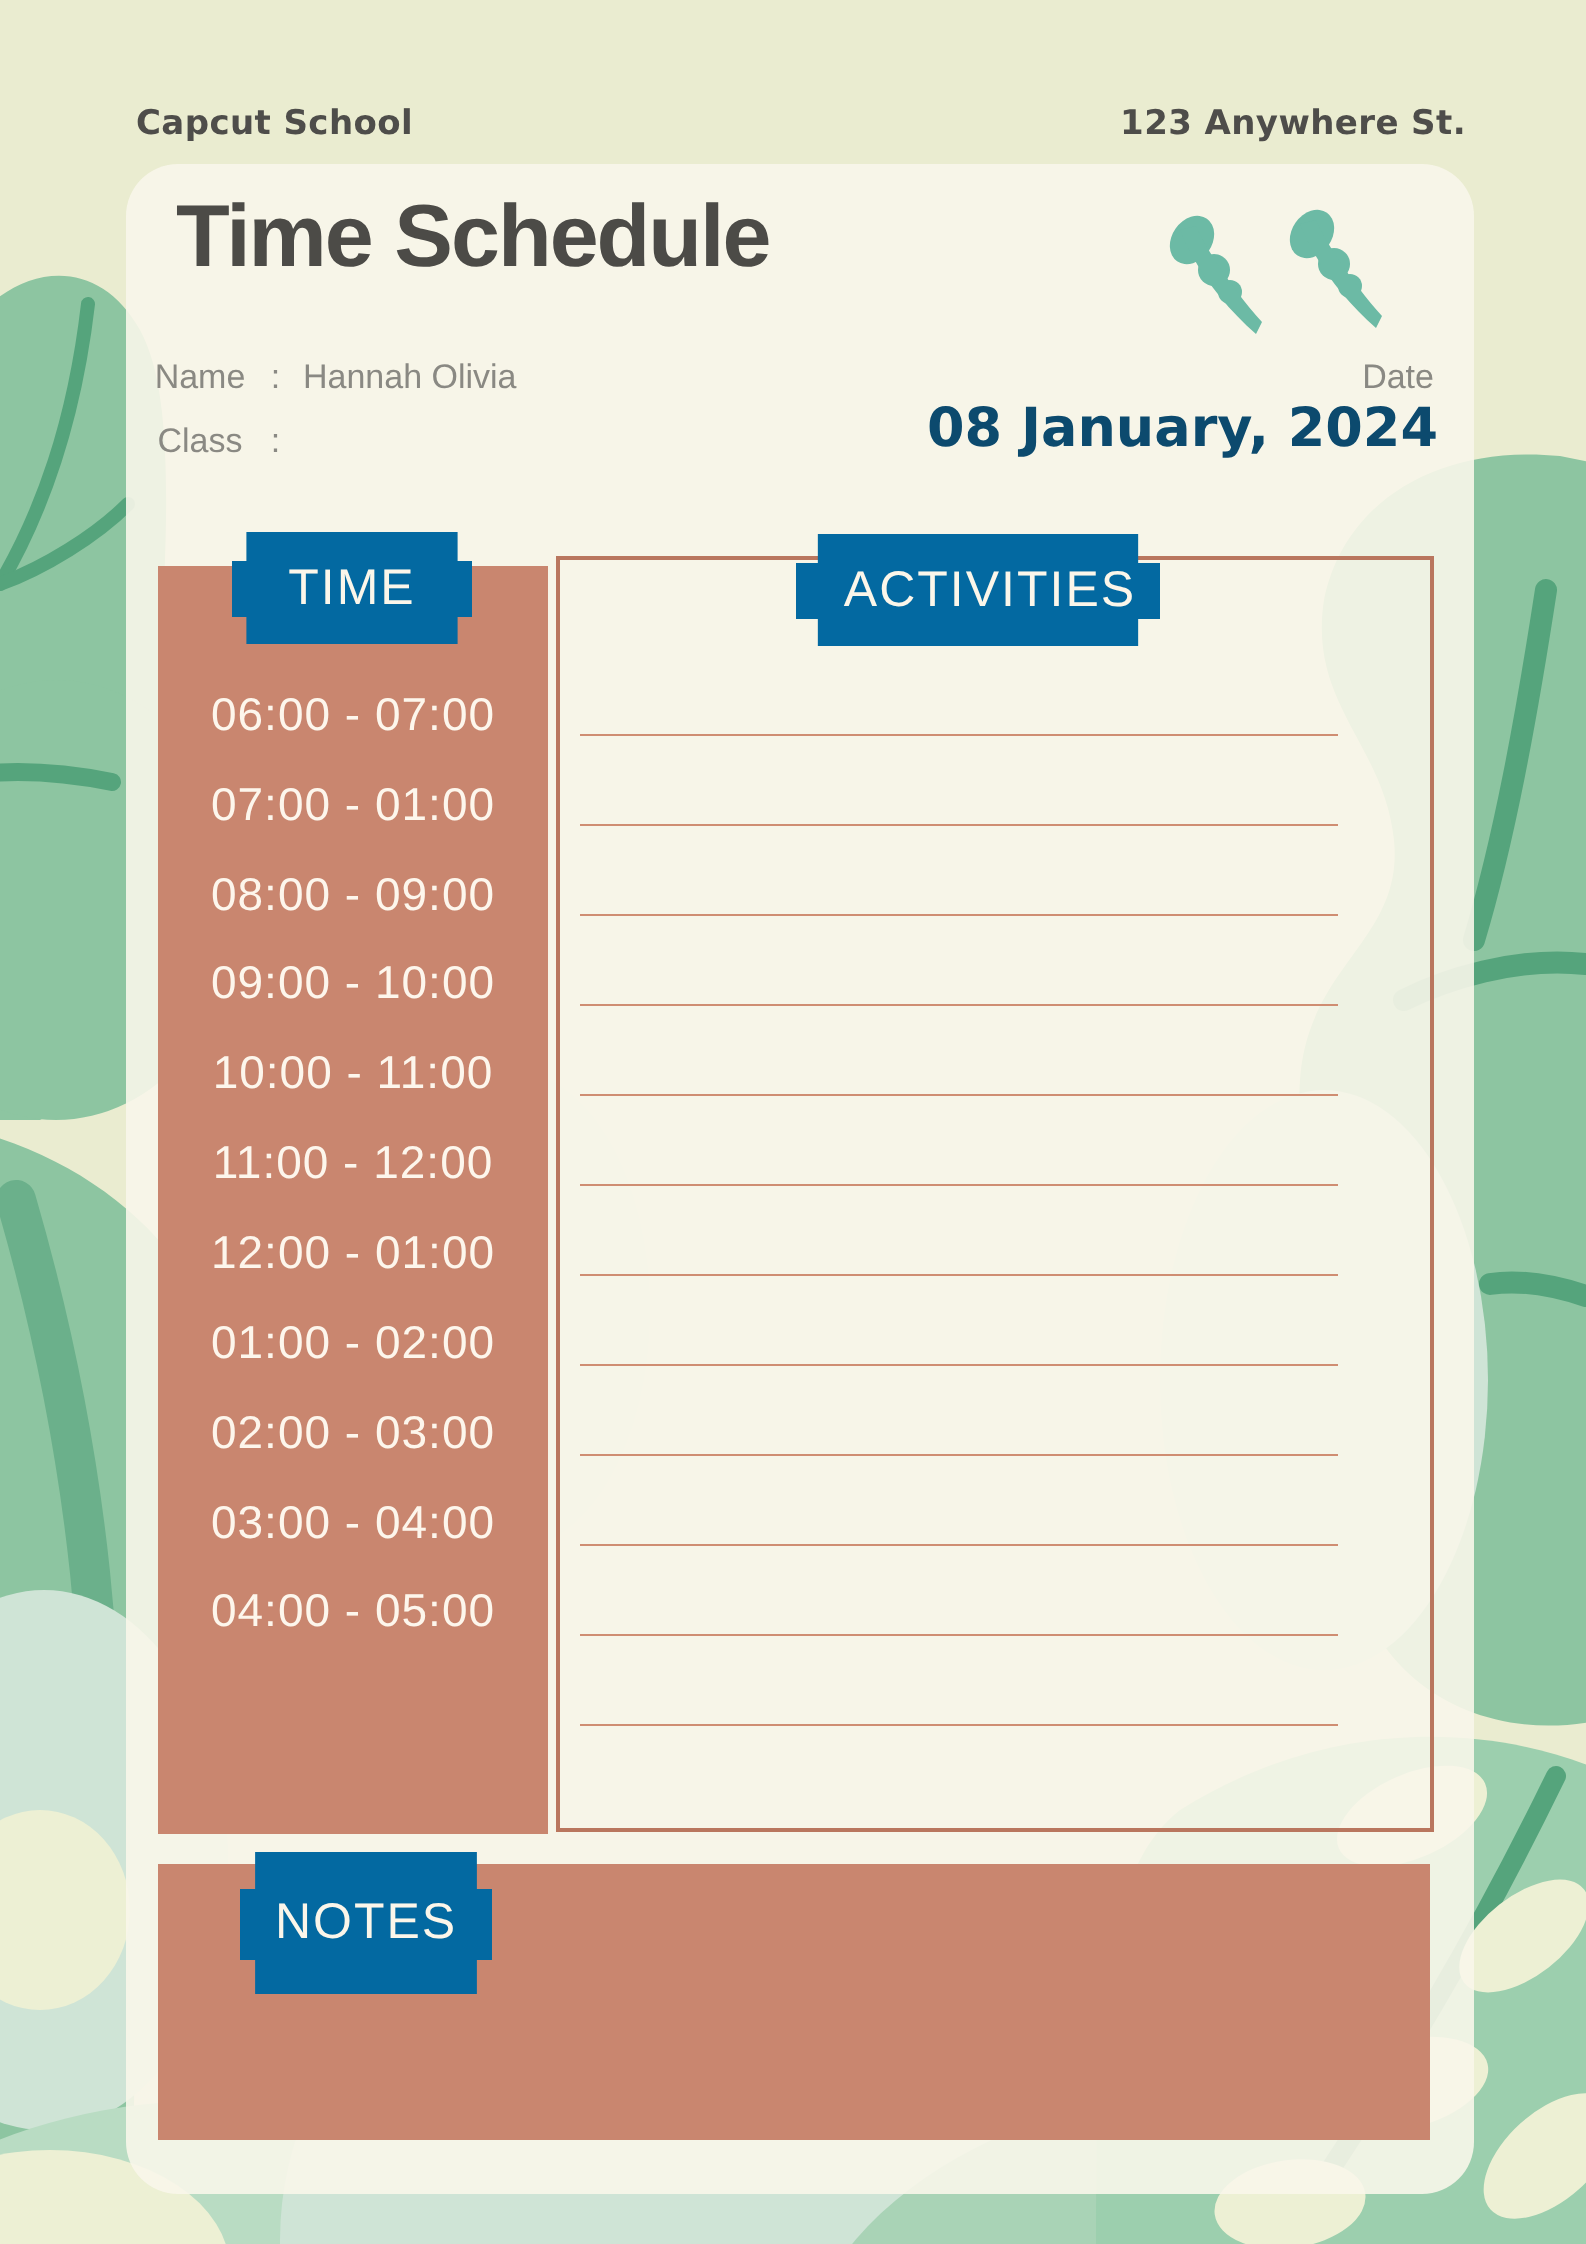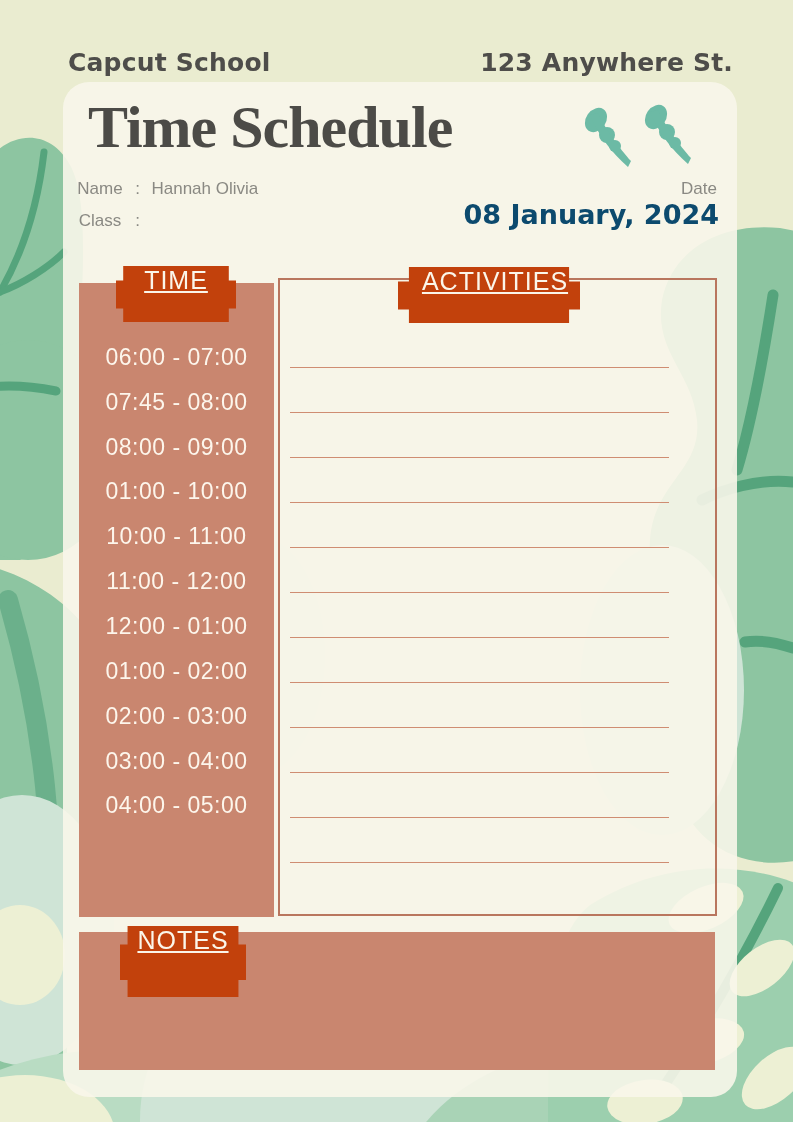"Capcut School" .page-header span { font-size: 25px -> 17px }
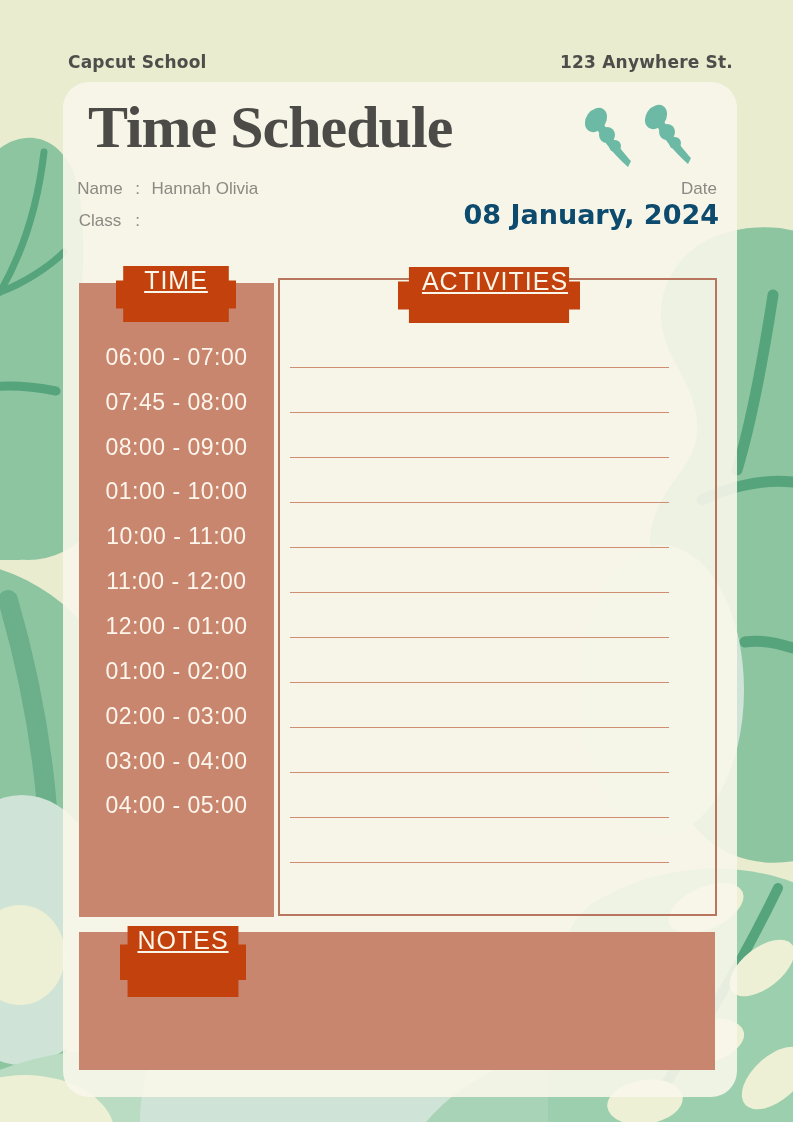"Time Schedule" .title { font-family: Liberation Serif, serif -> Liberation Sans, sans-serif; font-size: 60px -> 44px }
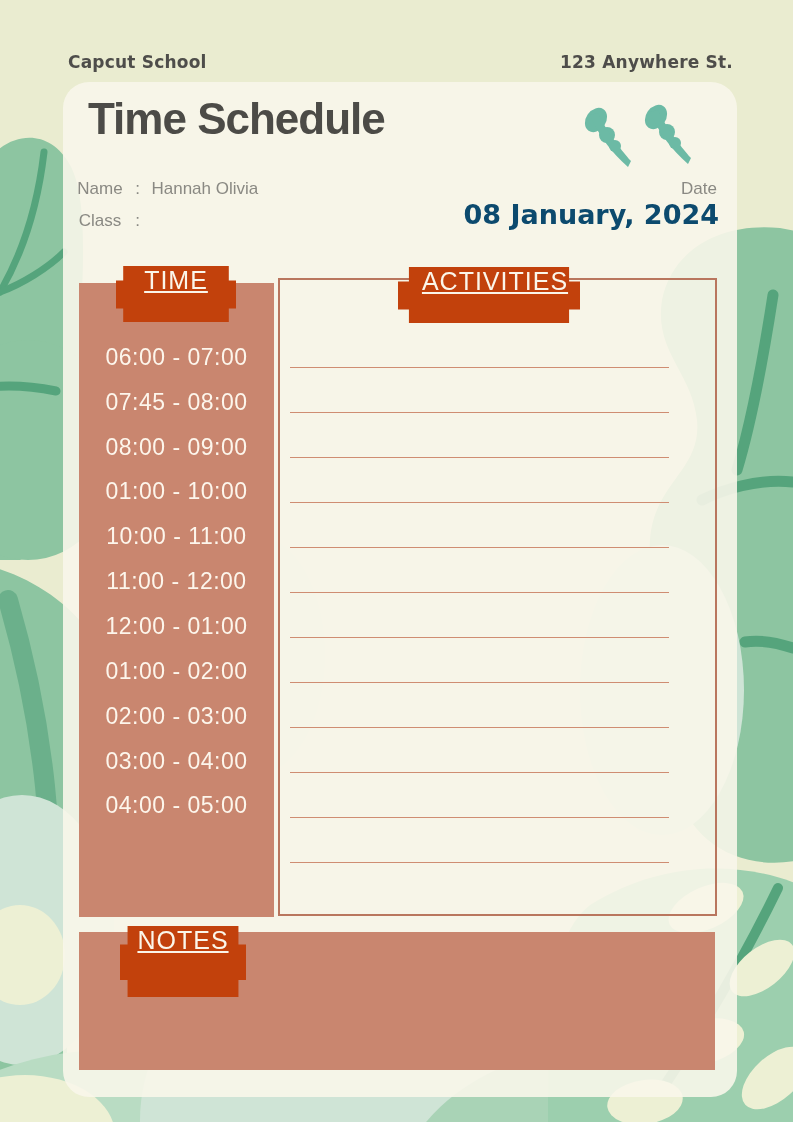"TIME" .badge { align-items: flex-start -> center; background: #c2410c -> #0369a1; text-decoration: underline -> none }
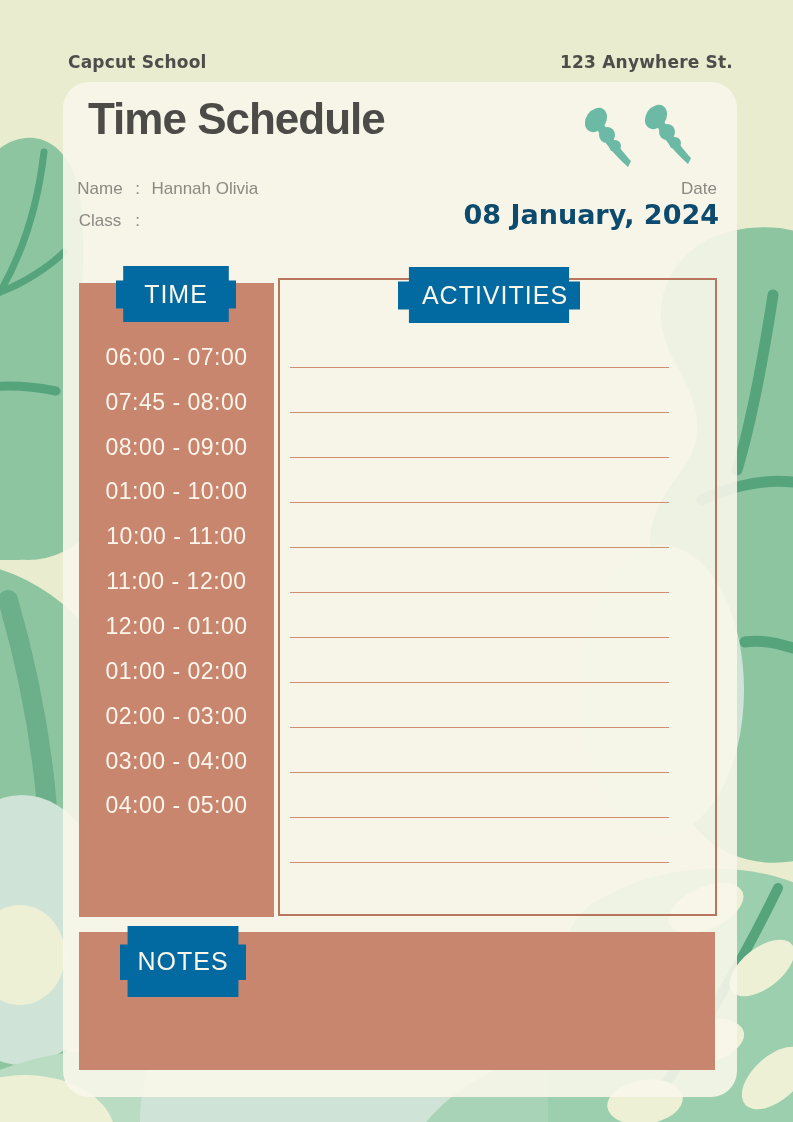"07:45 - 08:00" div.time-row { text: 07:45 - 08:00 -> 07:00 - 01:00 }
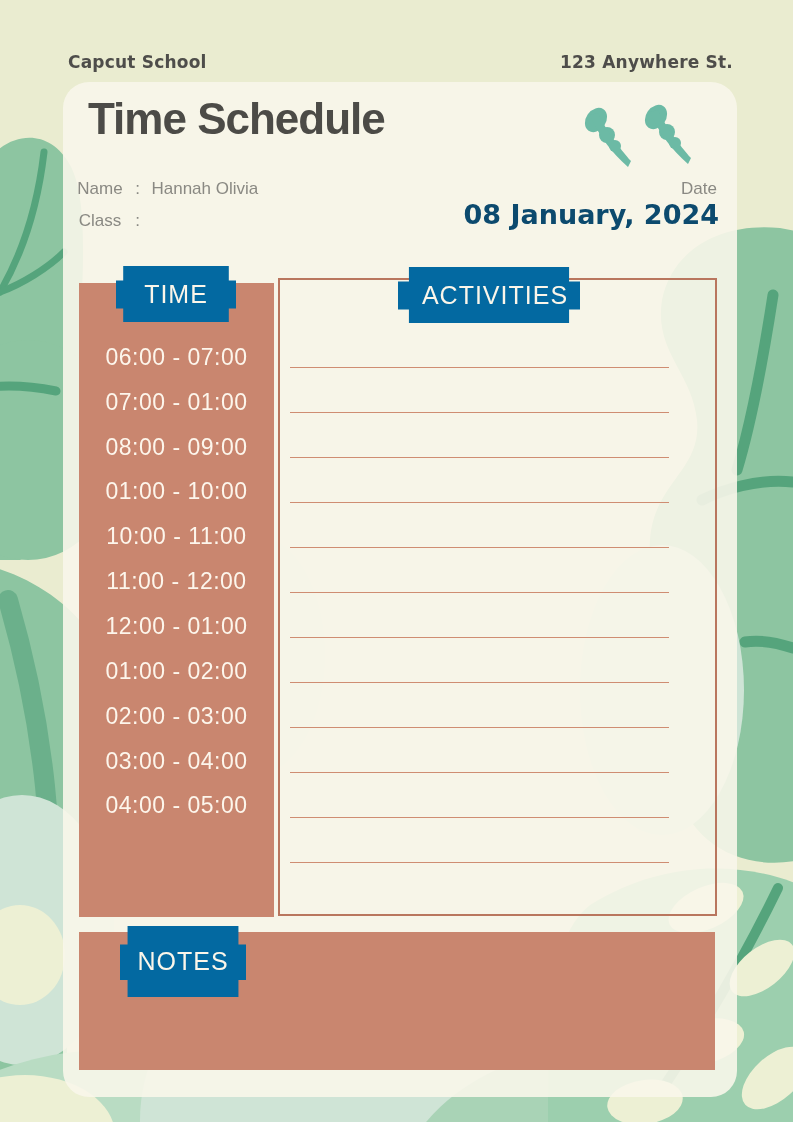"01:00 - 10:00" div.time-row { text: 01:00 -> 09:00 }
